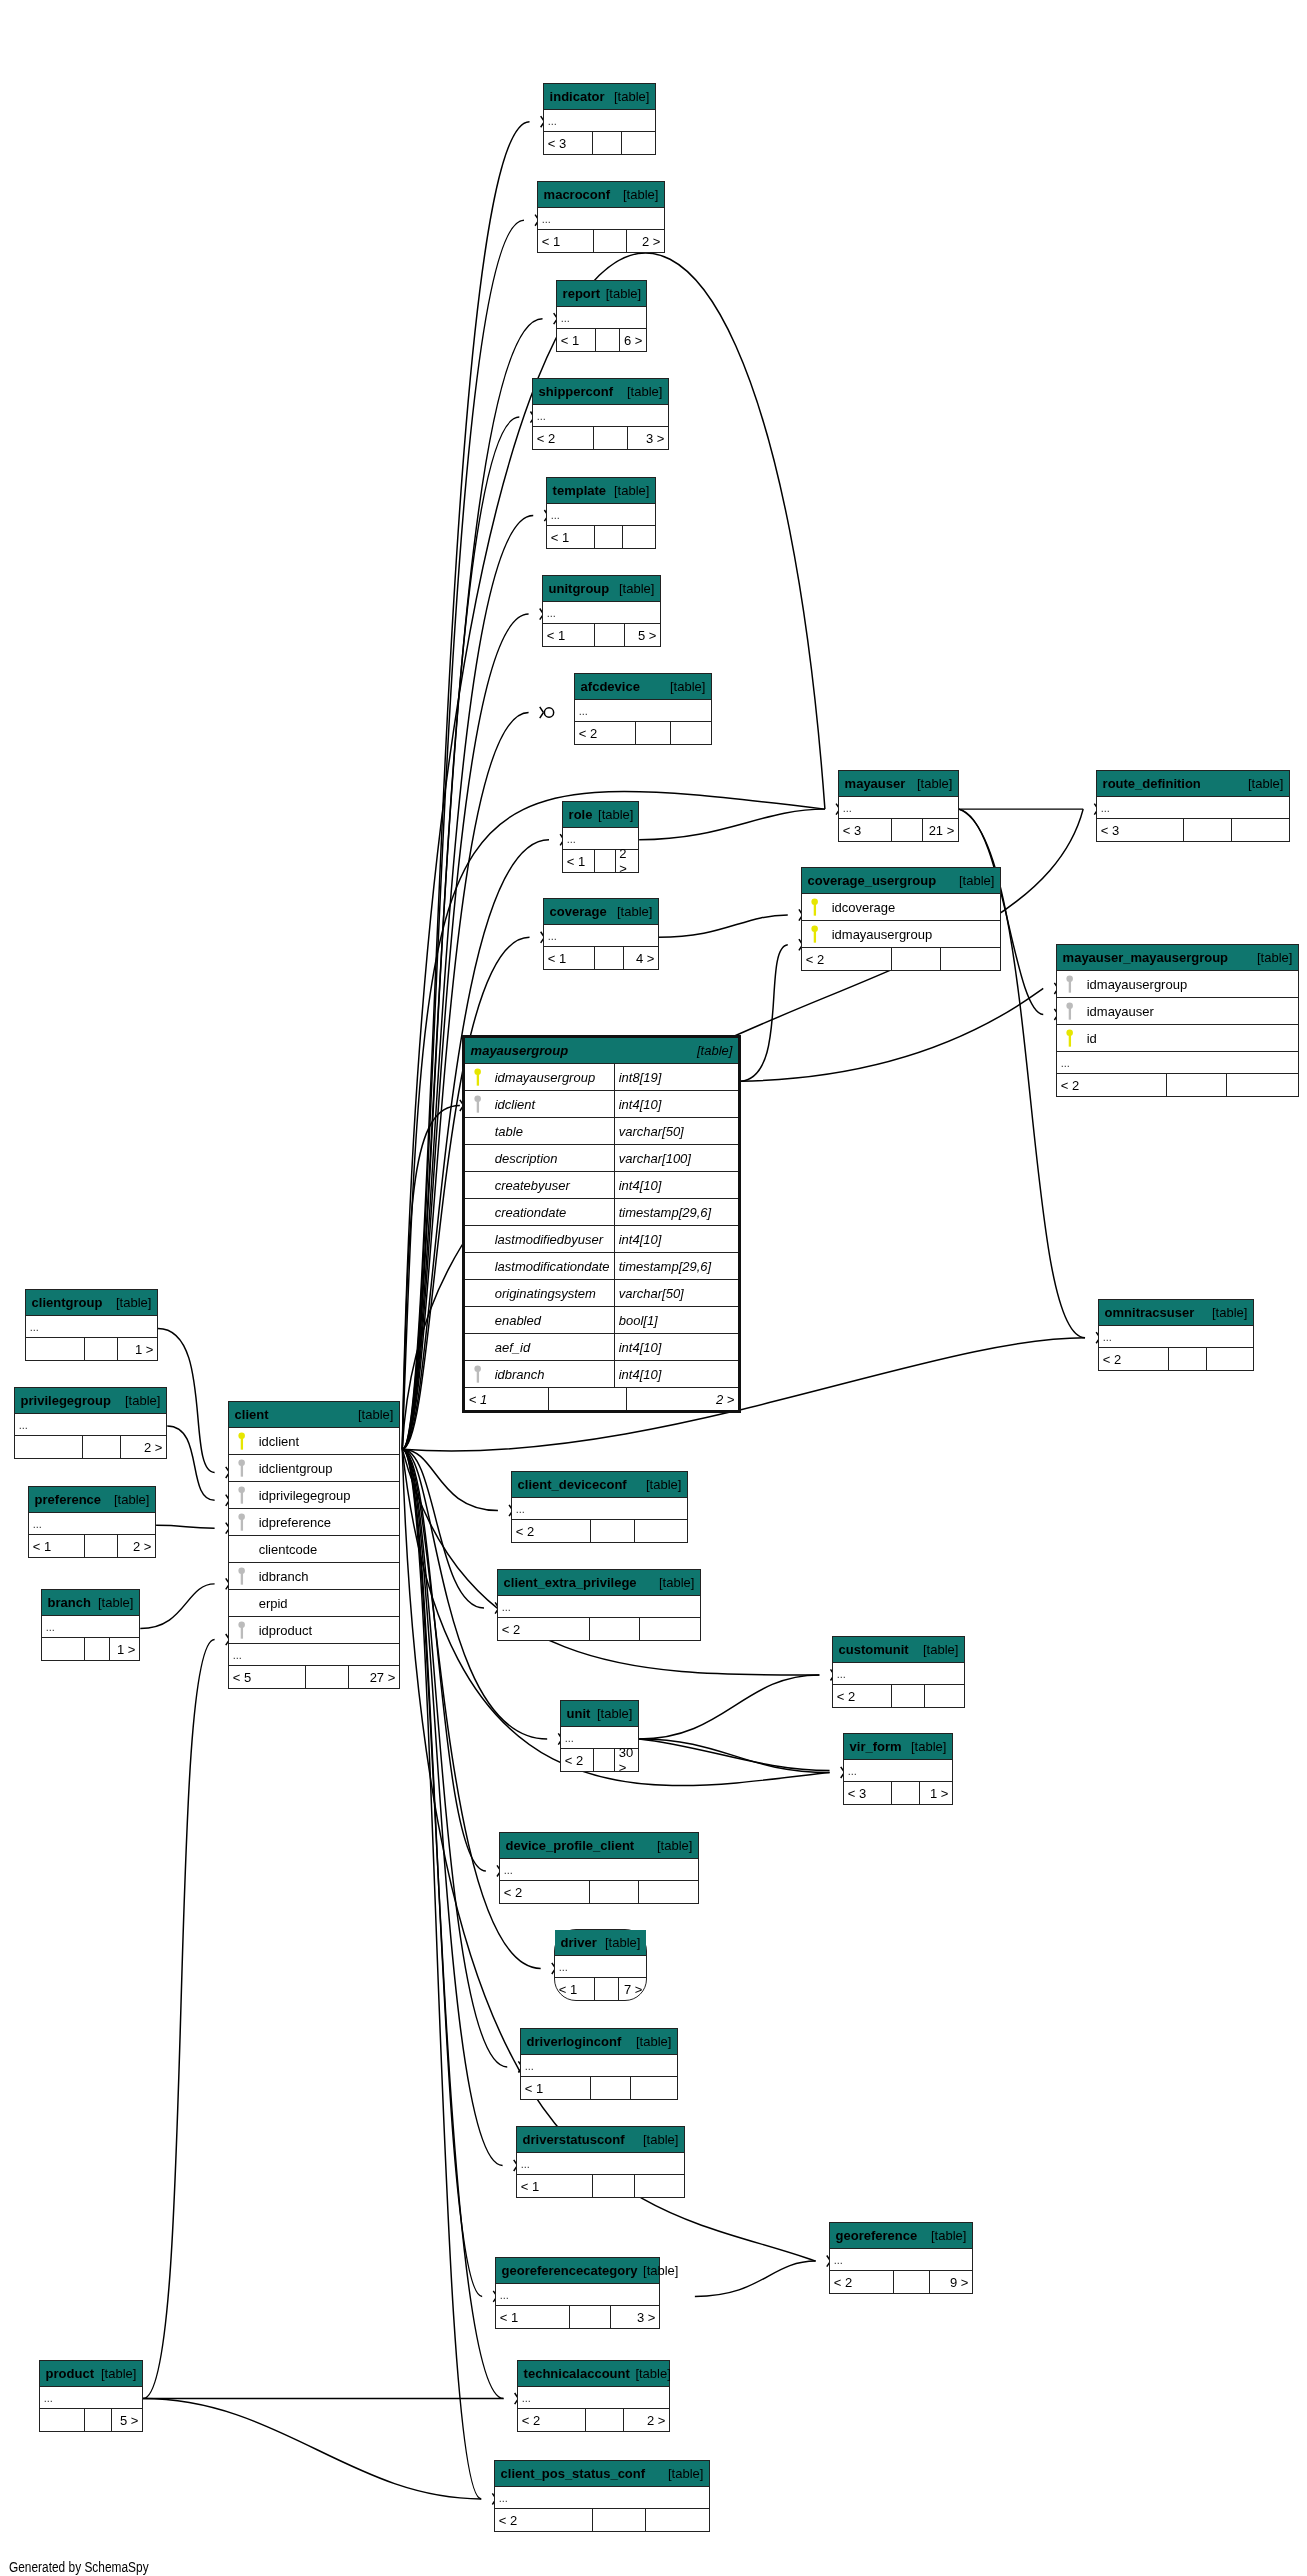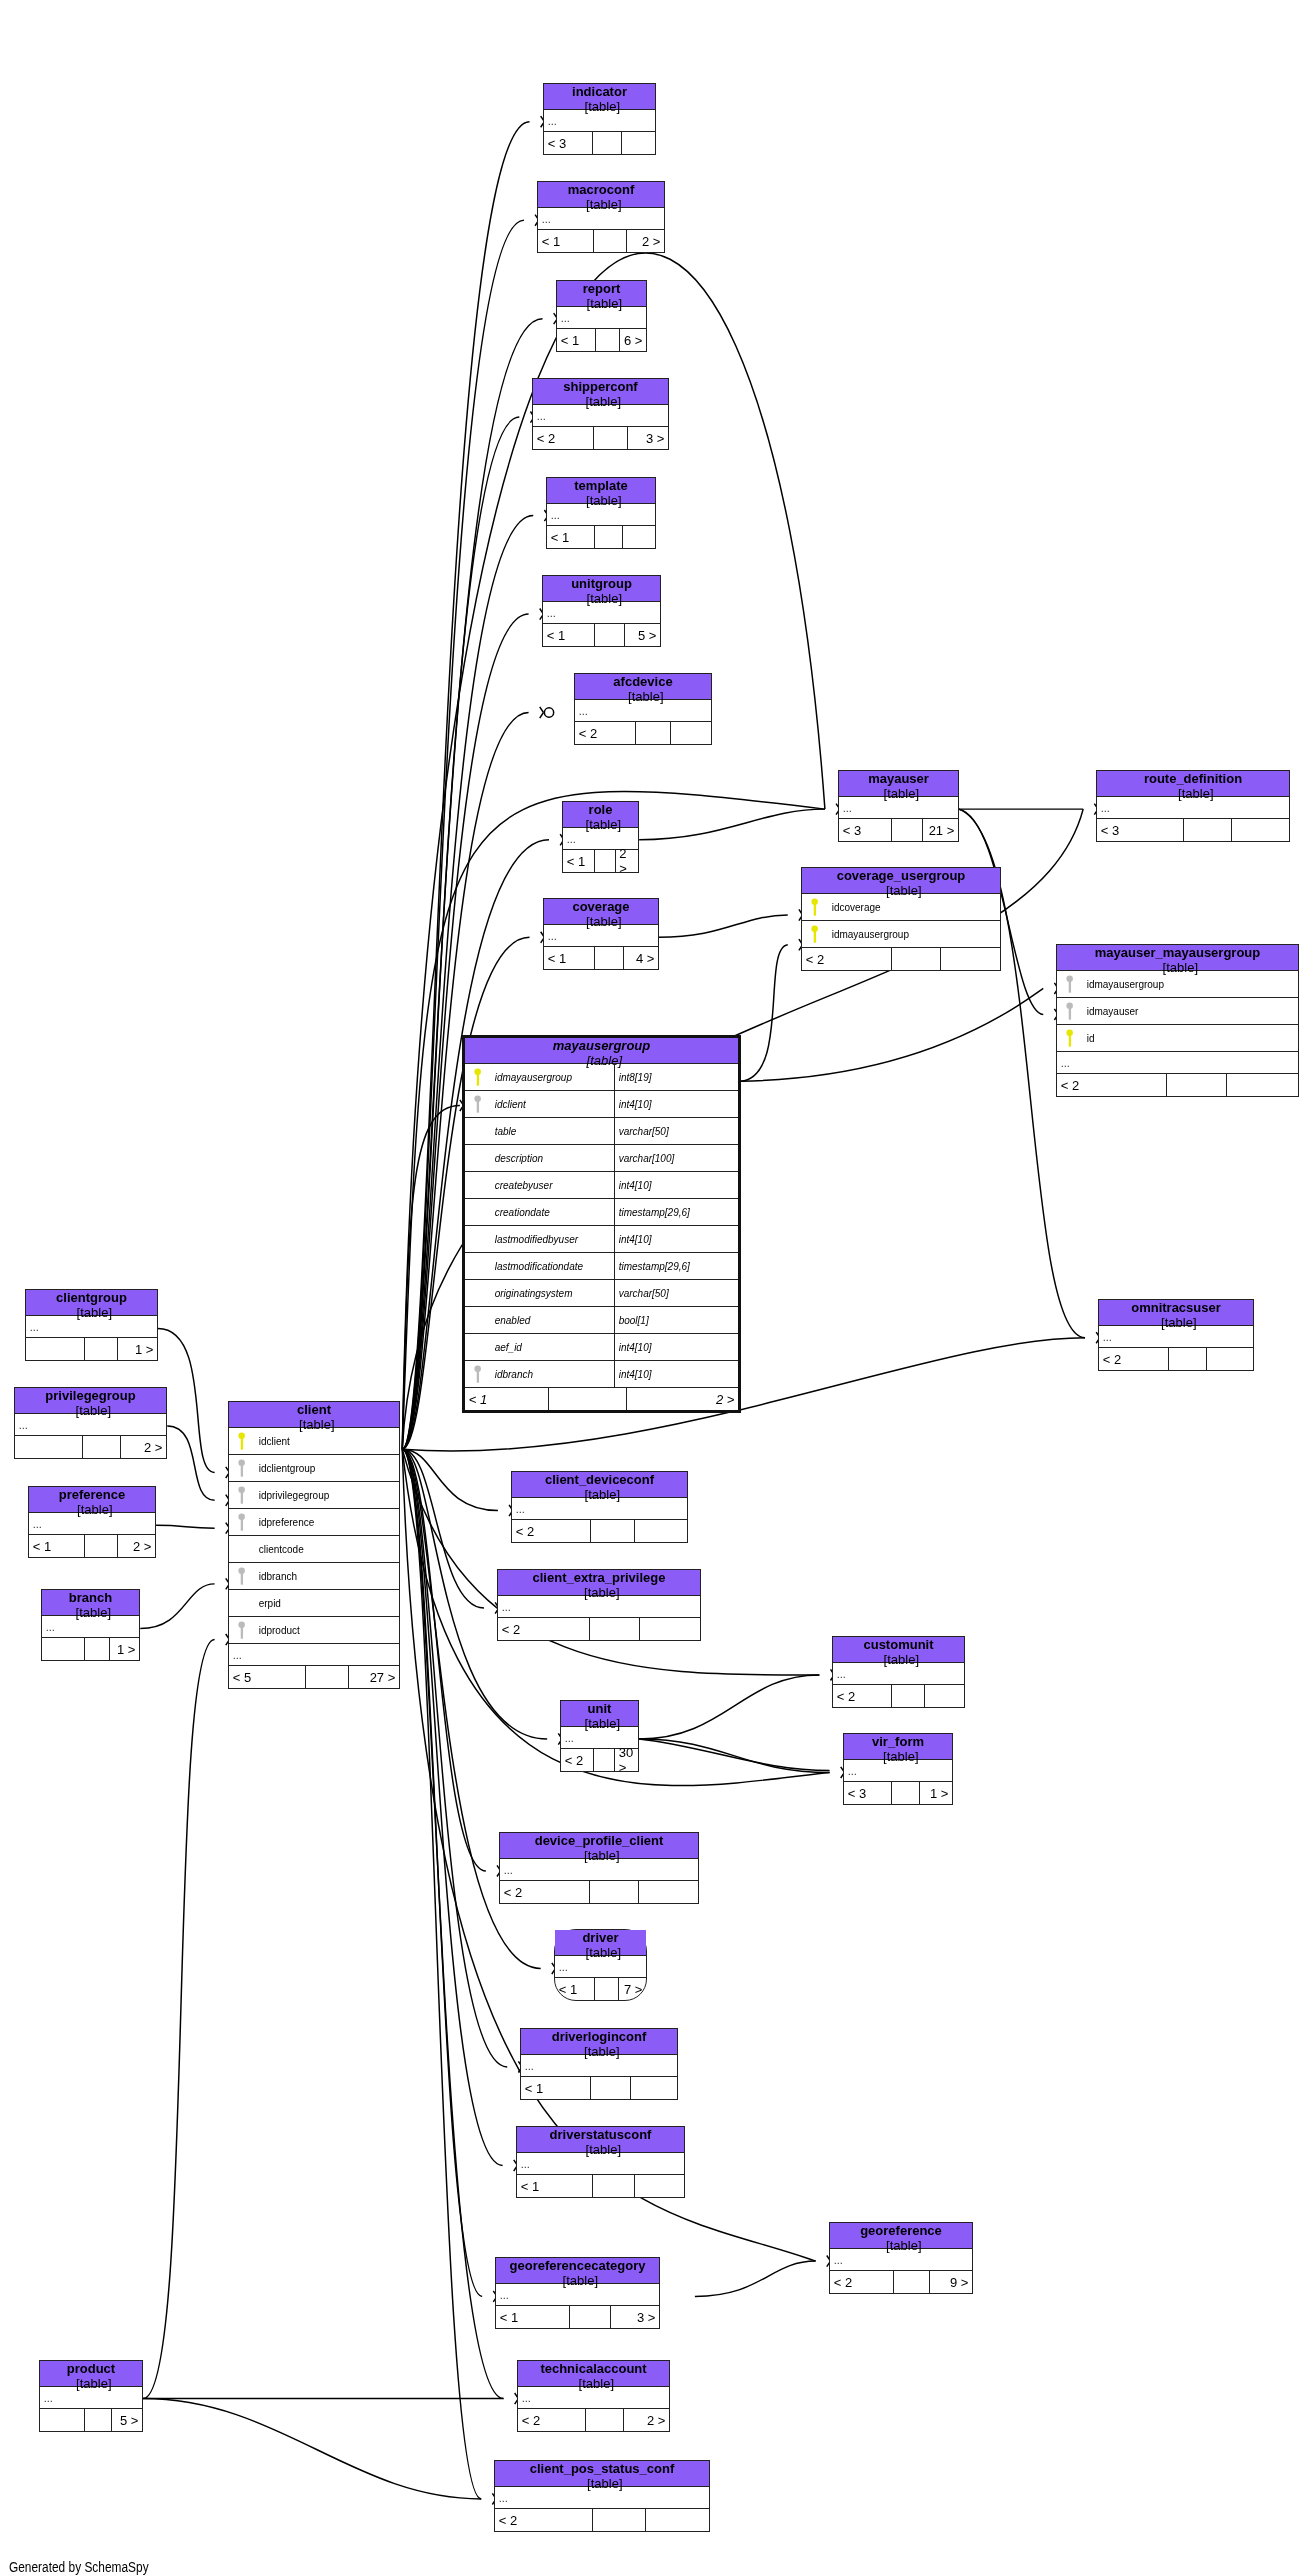"indicator" .tbl .hdr { background: #8b5cf6 -> #0f766e; flex-direction: column -> none }
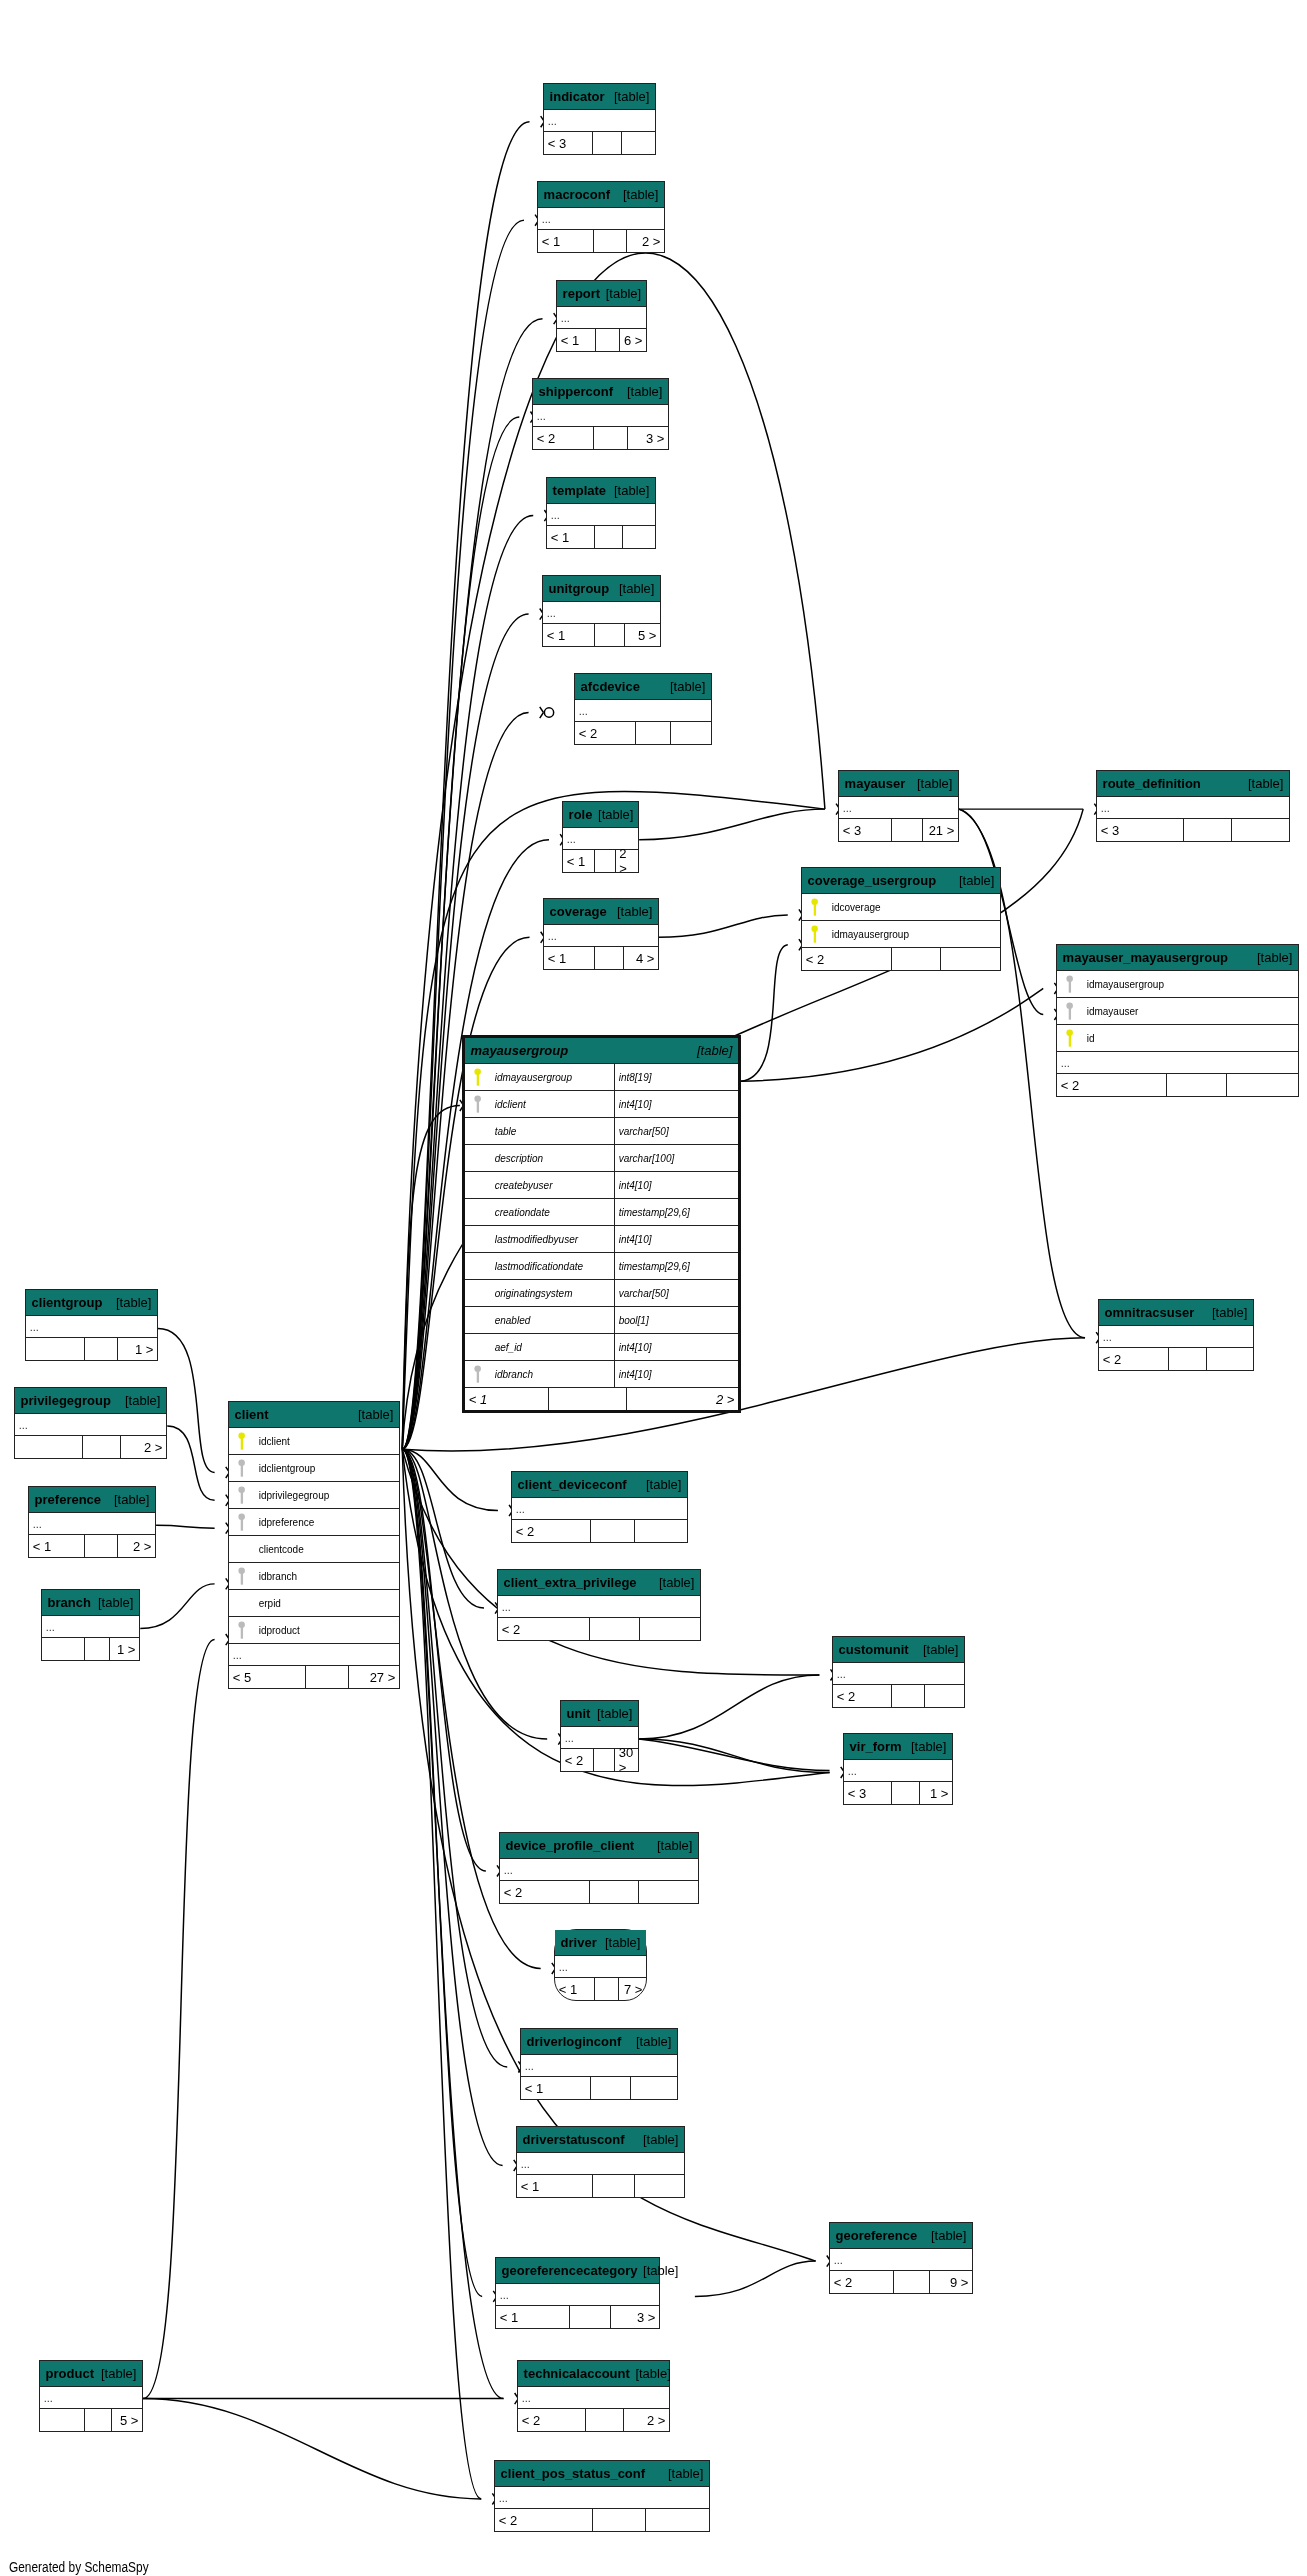"idcoverage" .tbl .row { font-size: 10px -> 13px }
